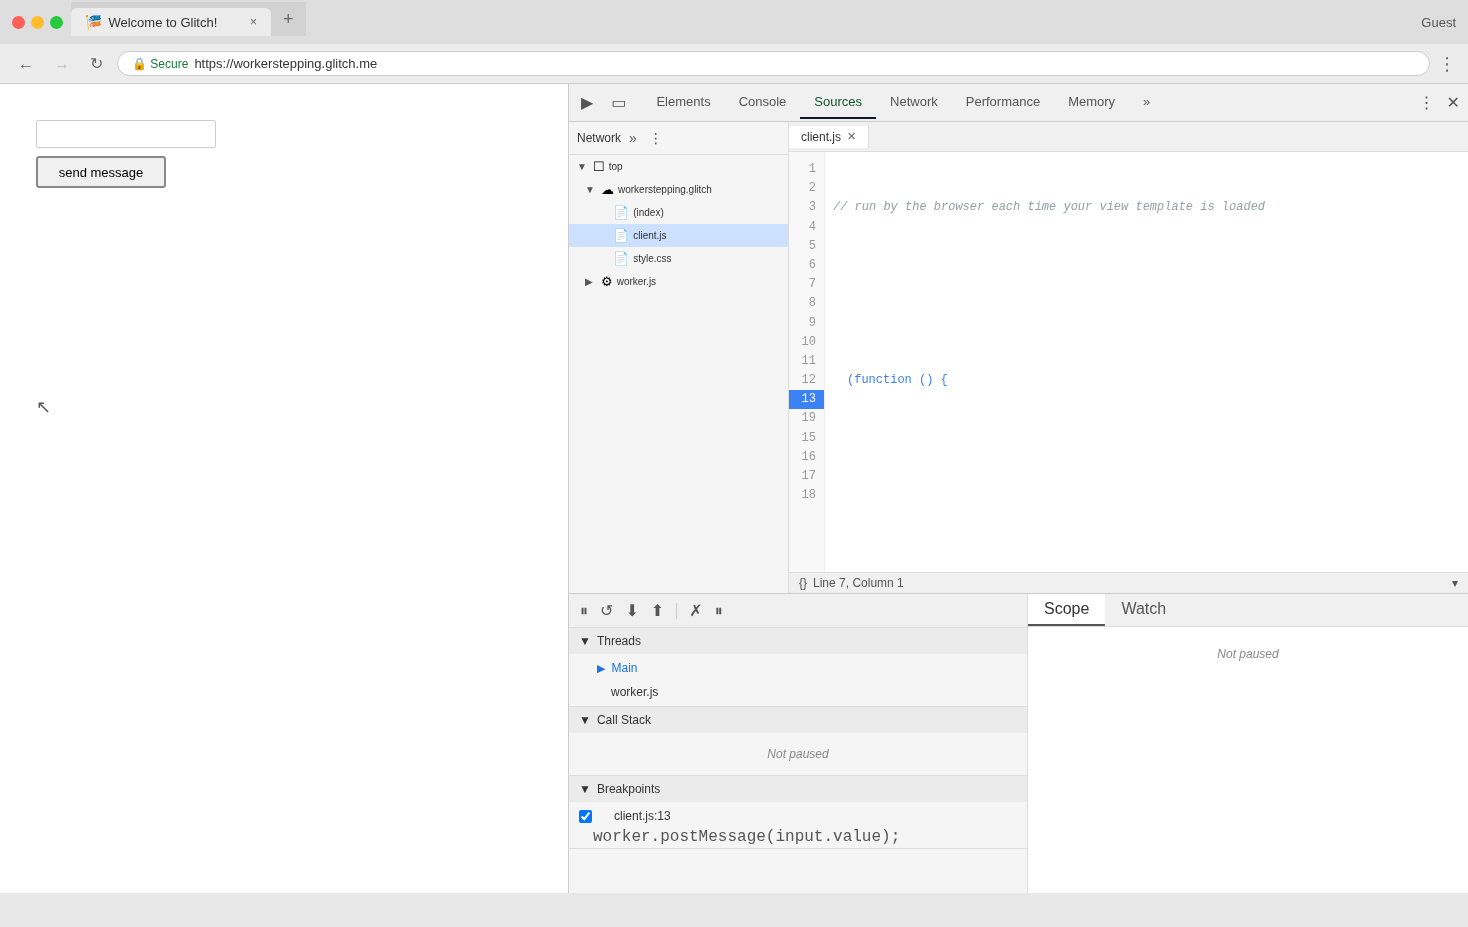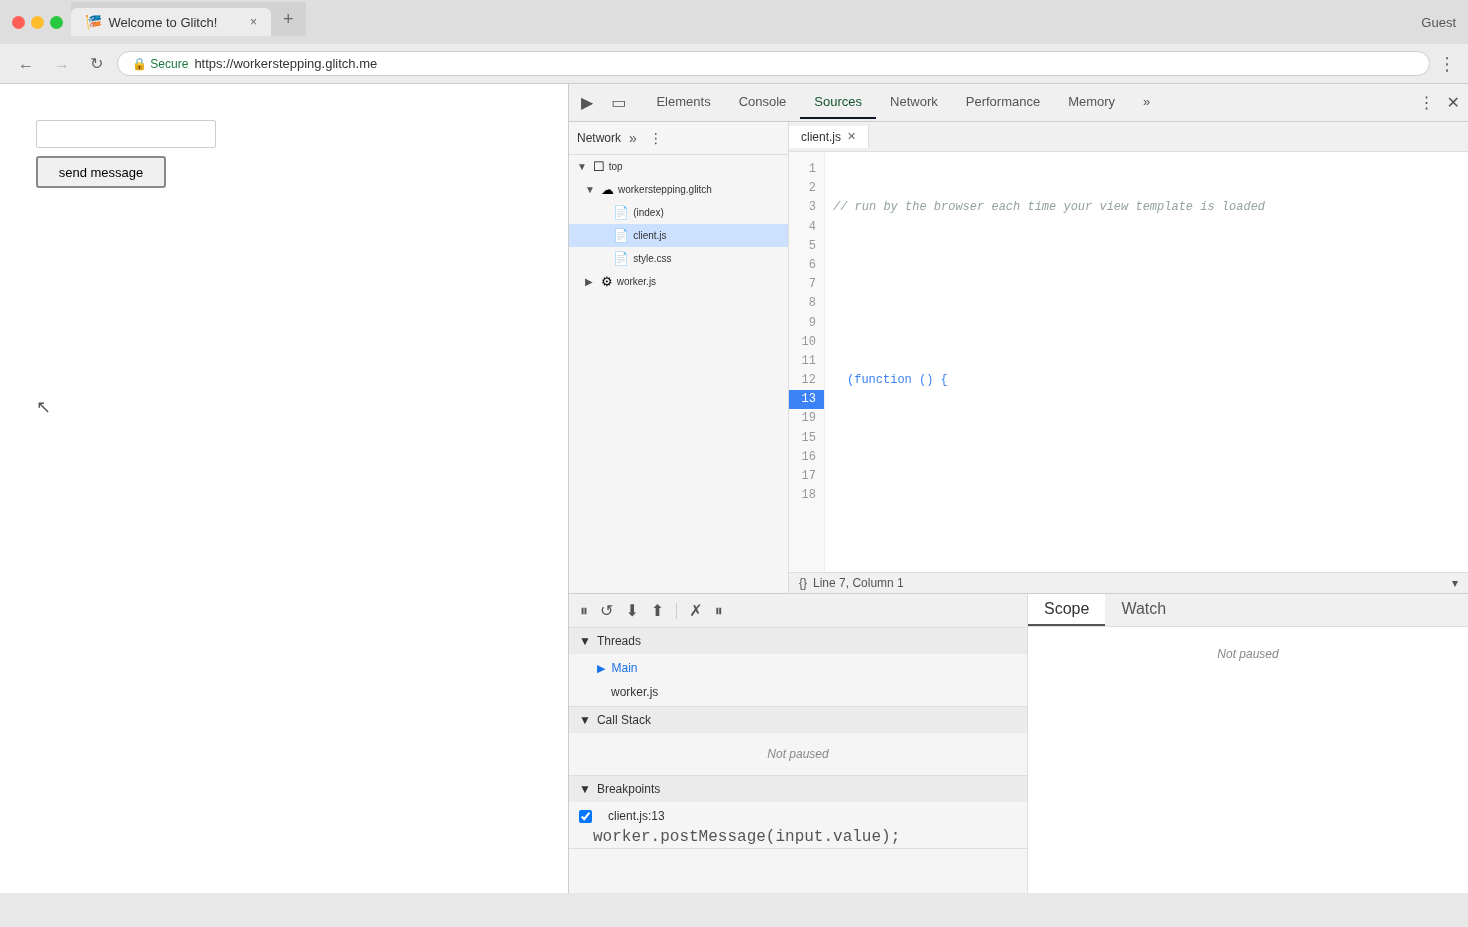"client.js:13" div.breakpoint-item { gap: 16px -> 22px }
